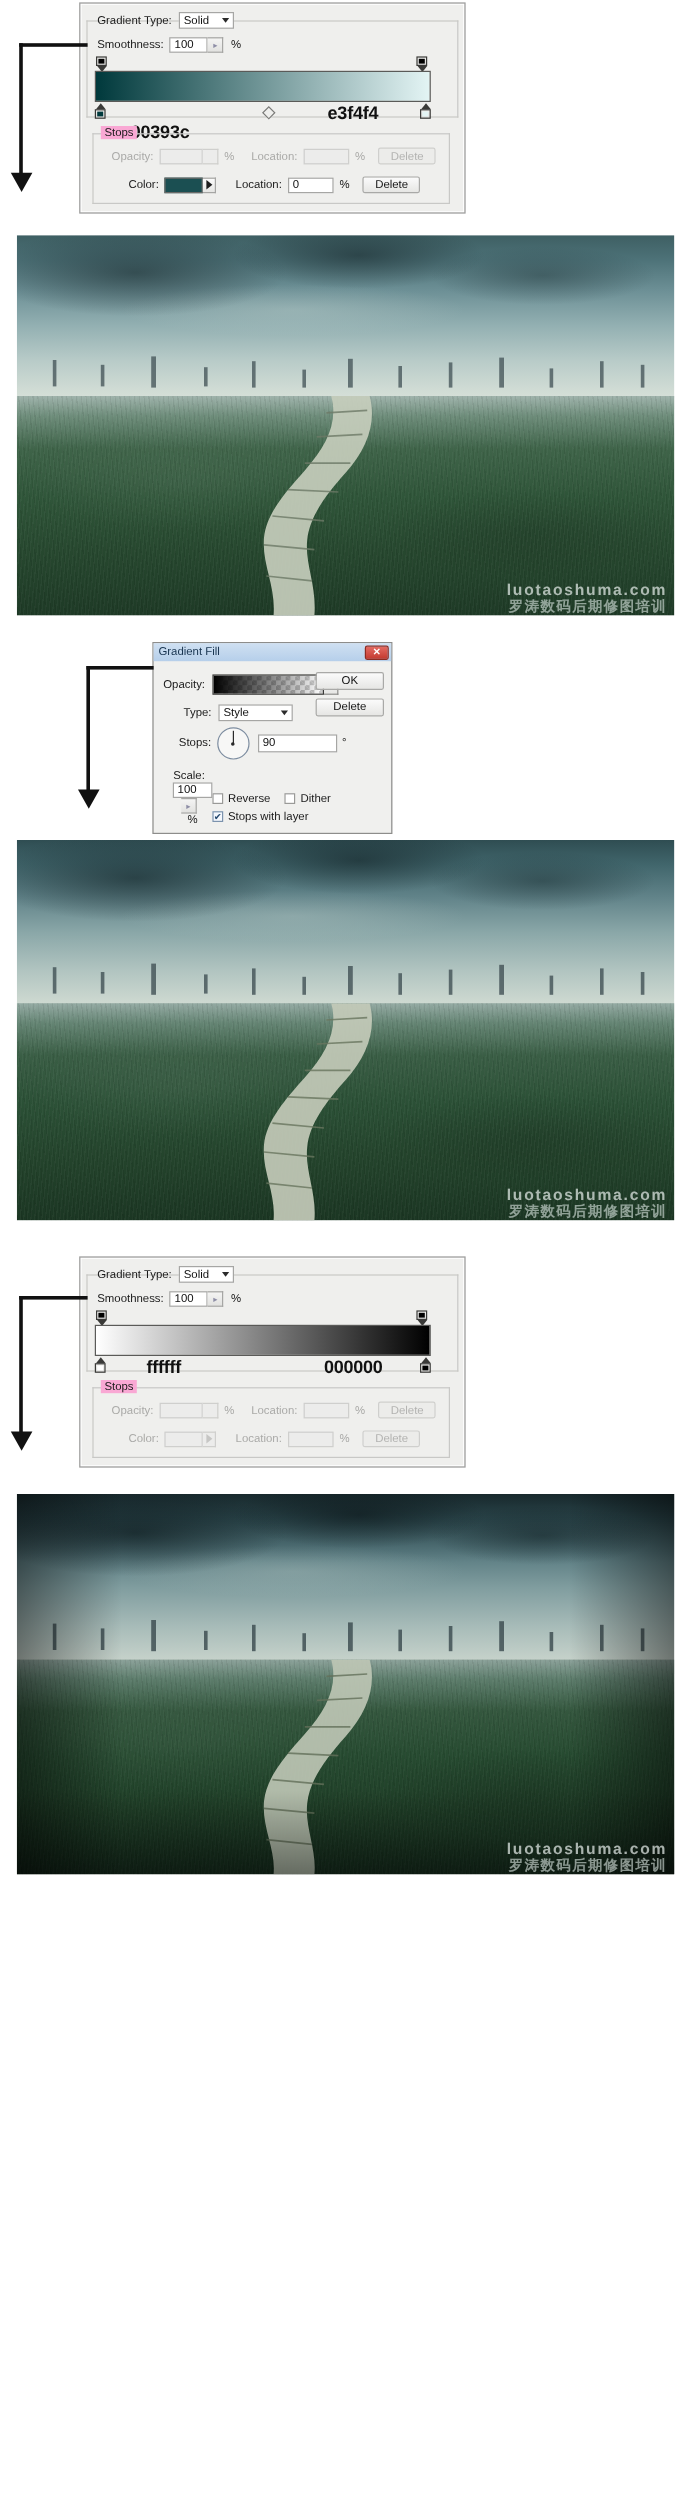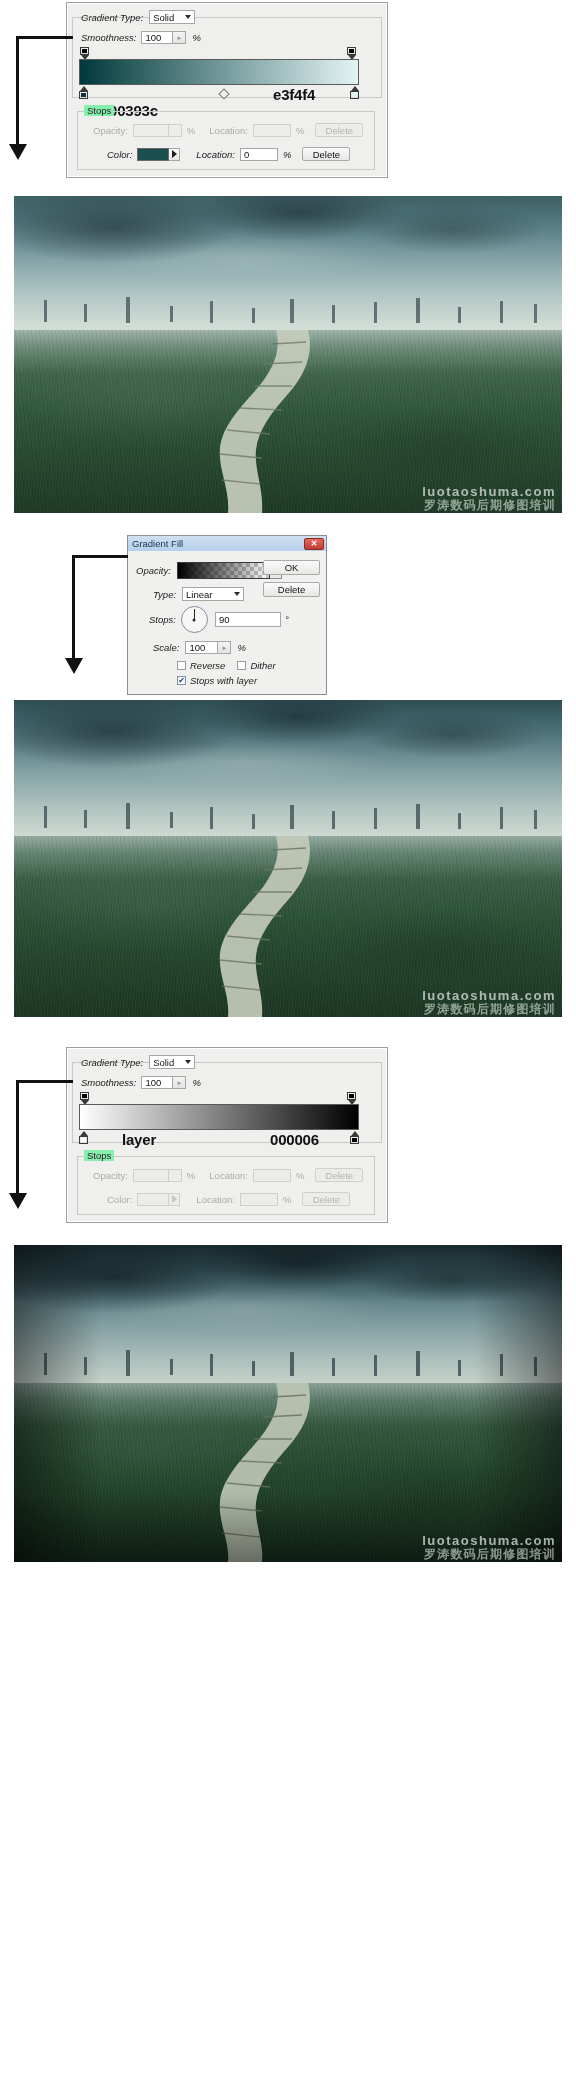"Gradient Type:" .lbl { font-style: italic -> none }
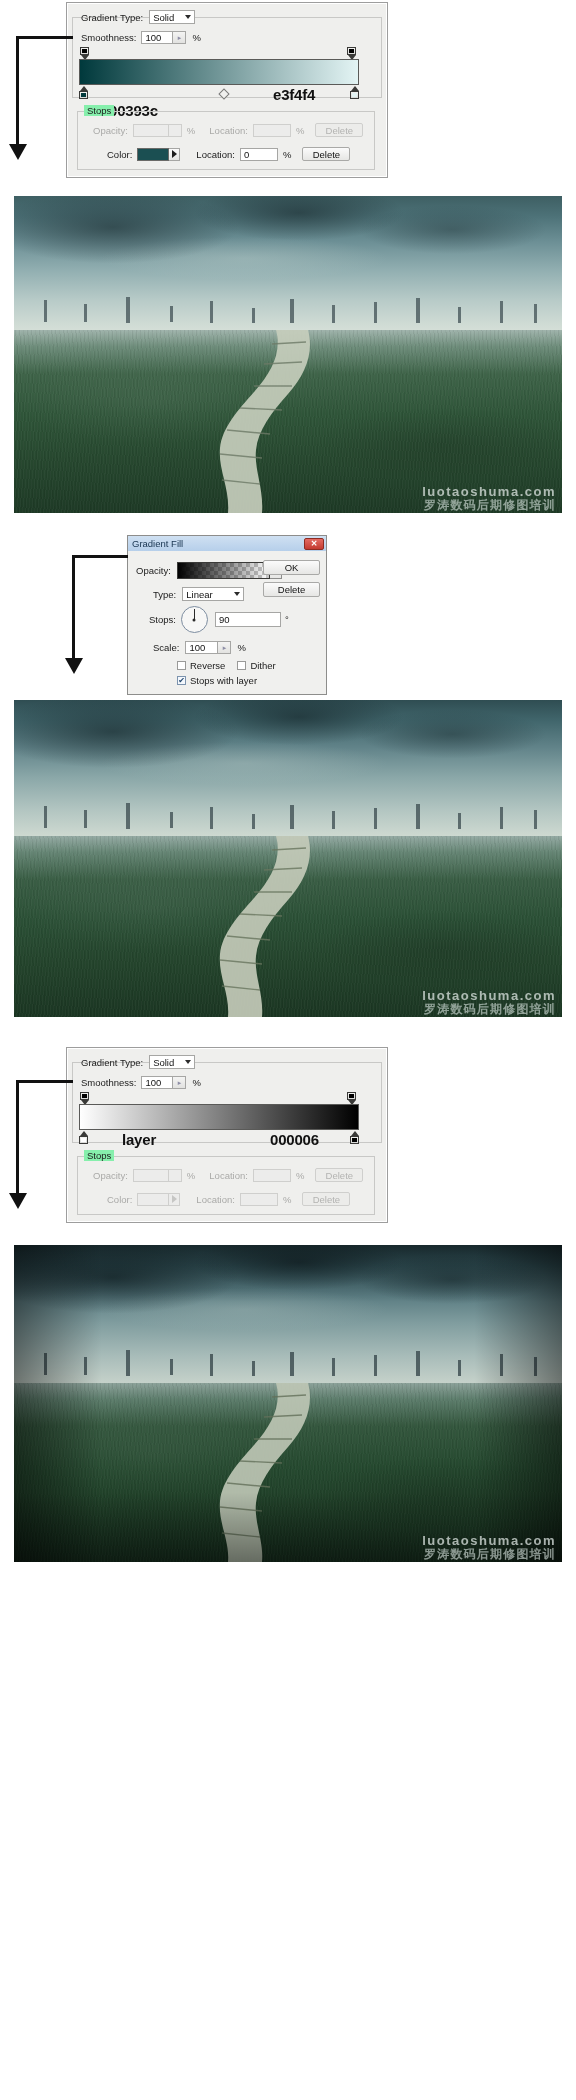"Stops" .grp-title { background: #86efac -> #f9a8d4 }
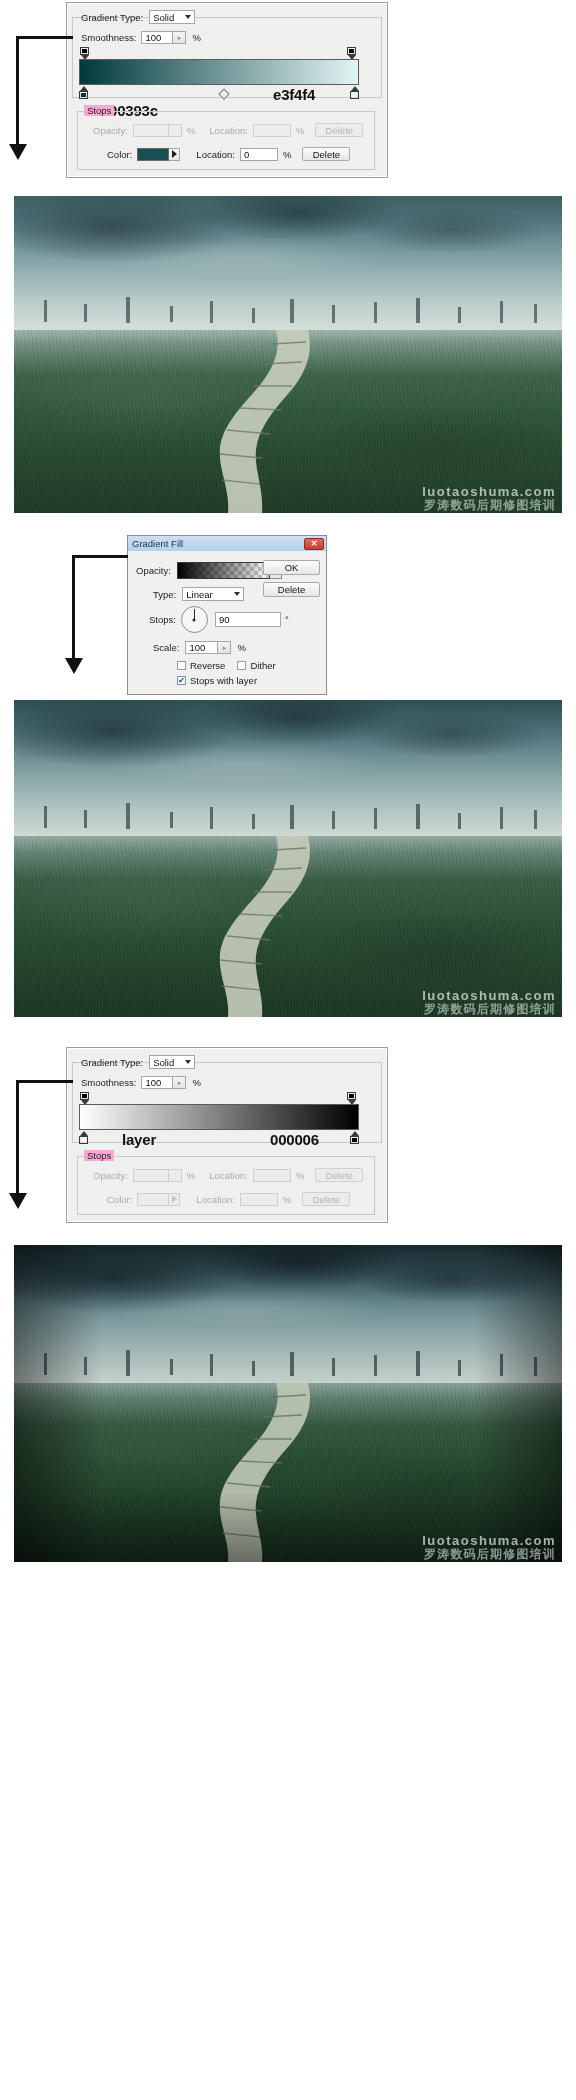"Linear" span { text: Linear -> Style }
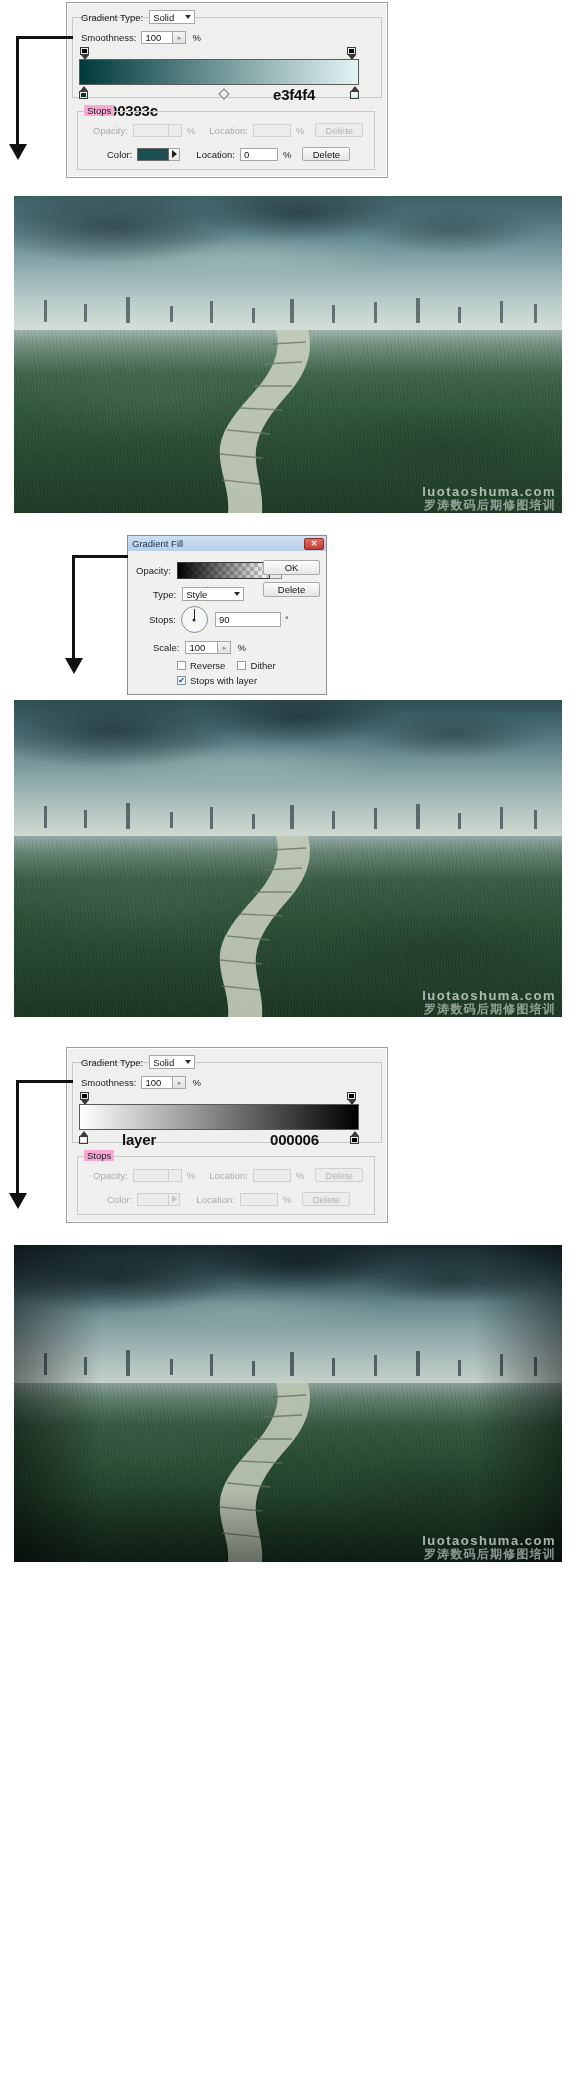"Scale:" div.ge-row { flex-direction: none -> column; left: 25px -> 10px }
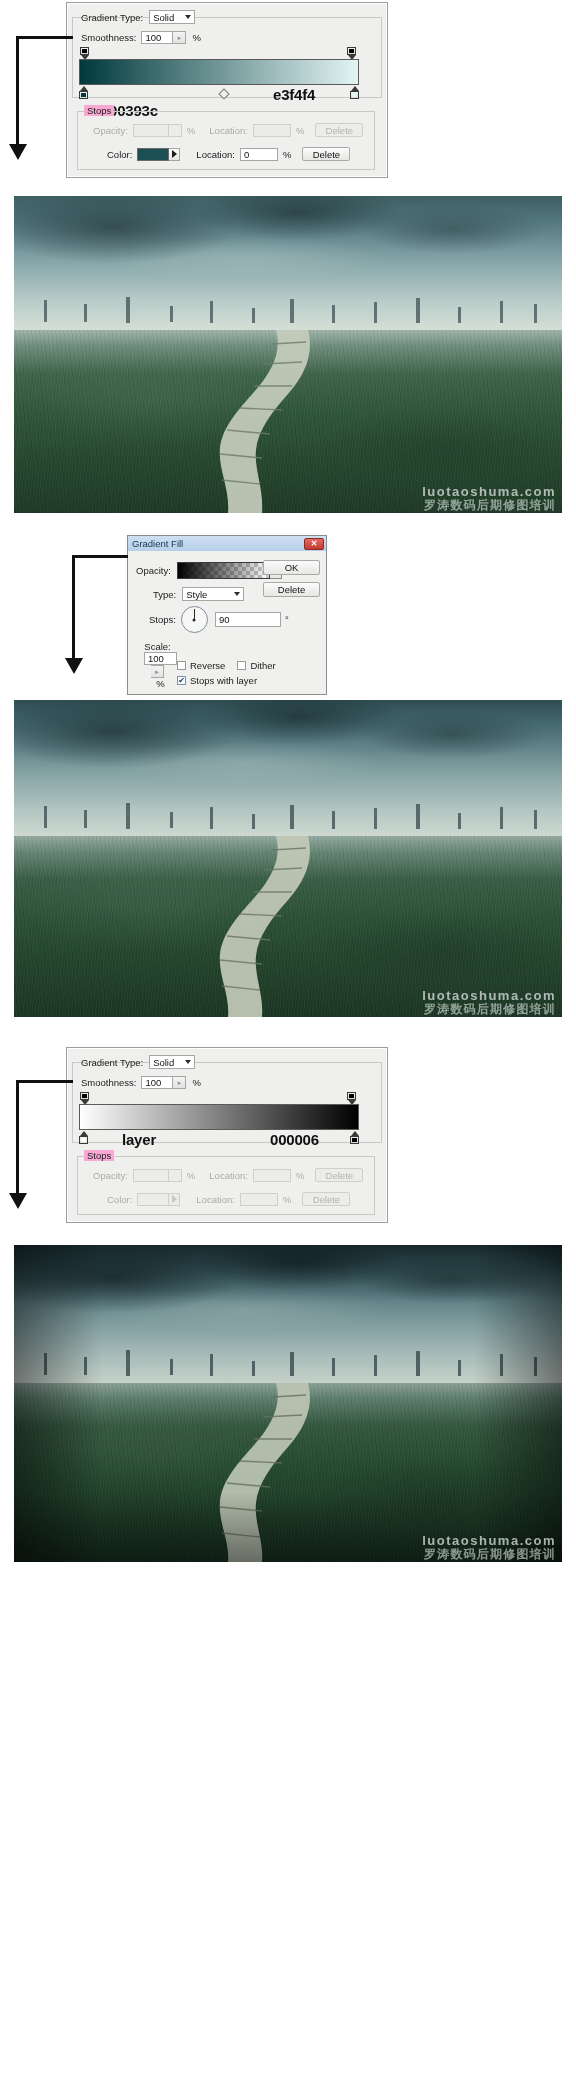"layer" span.hexlbl { text: layer -> ffffff }
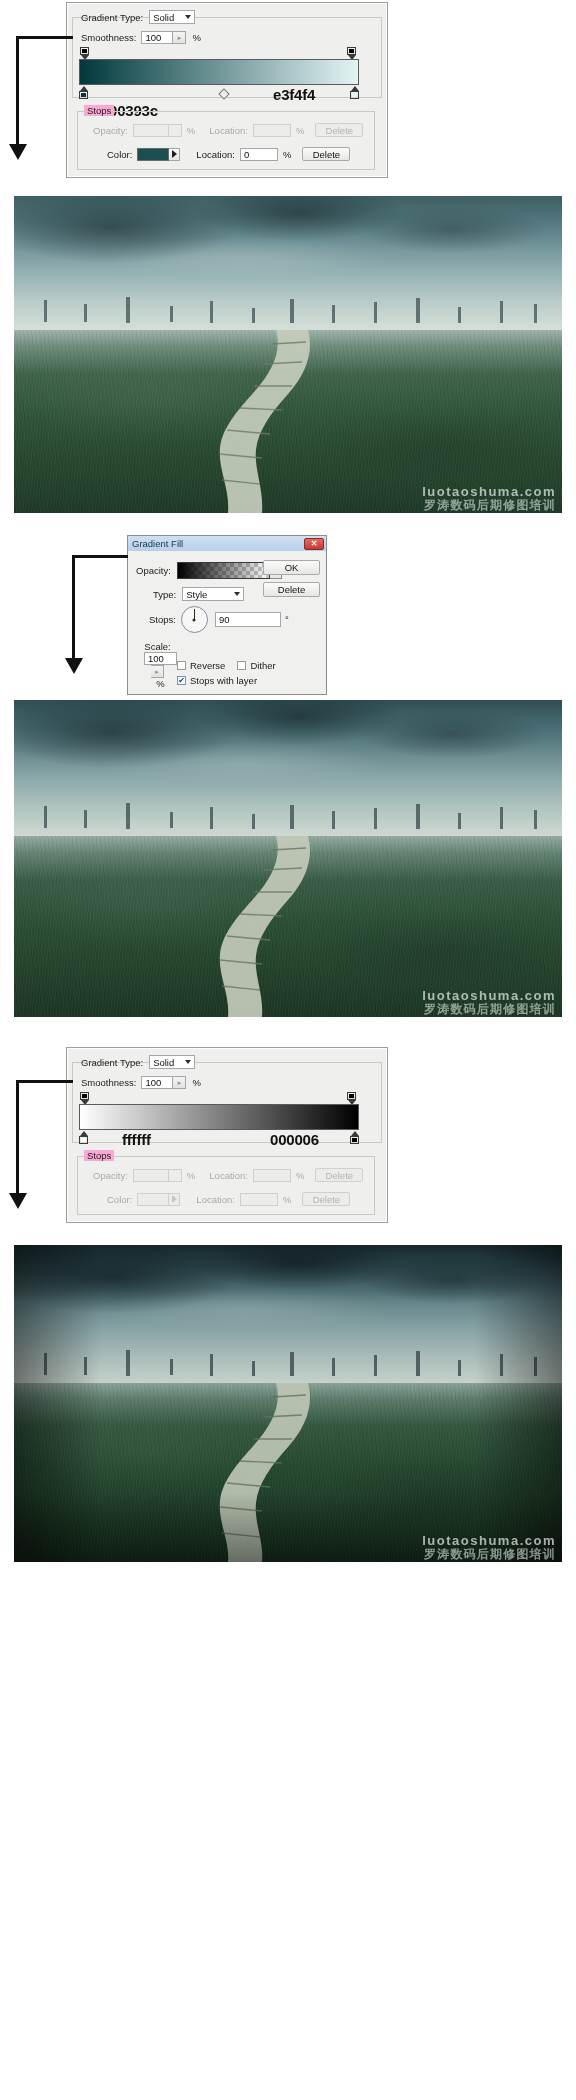"000006" span.hexlbl { text: 000006 -> 000000 }
